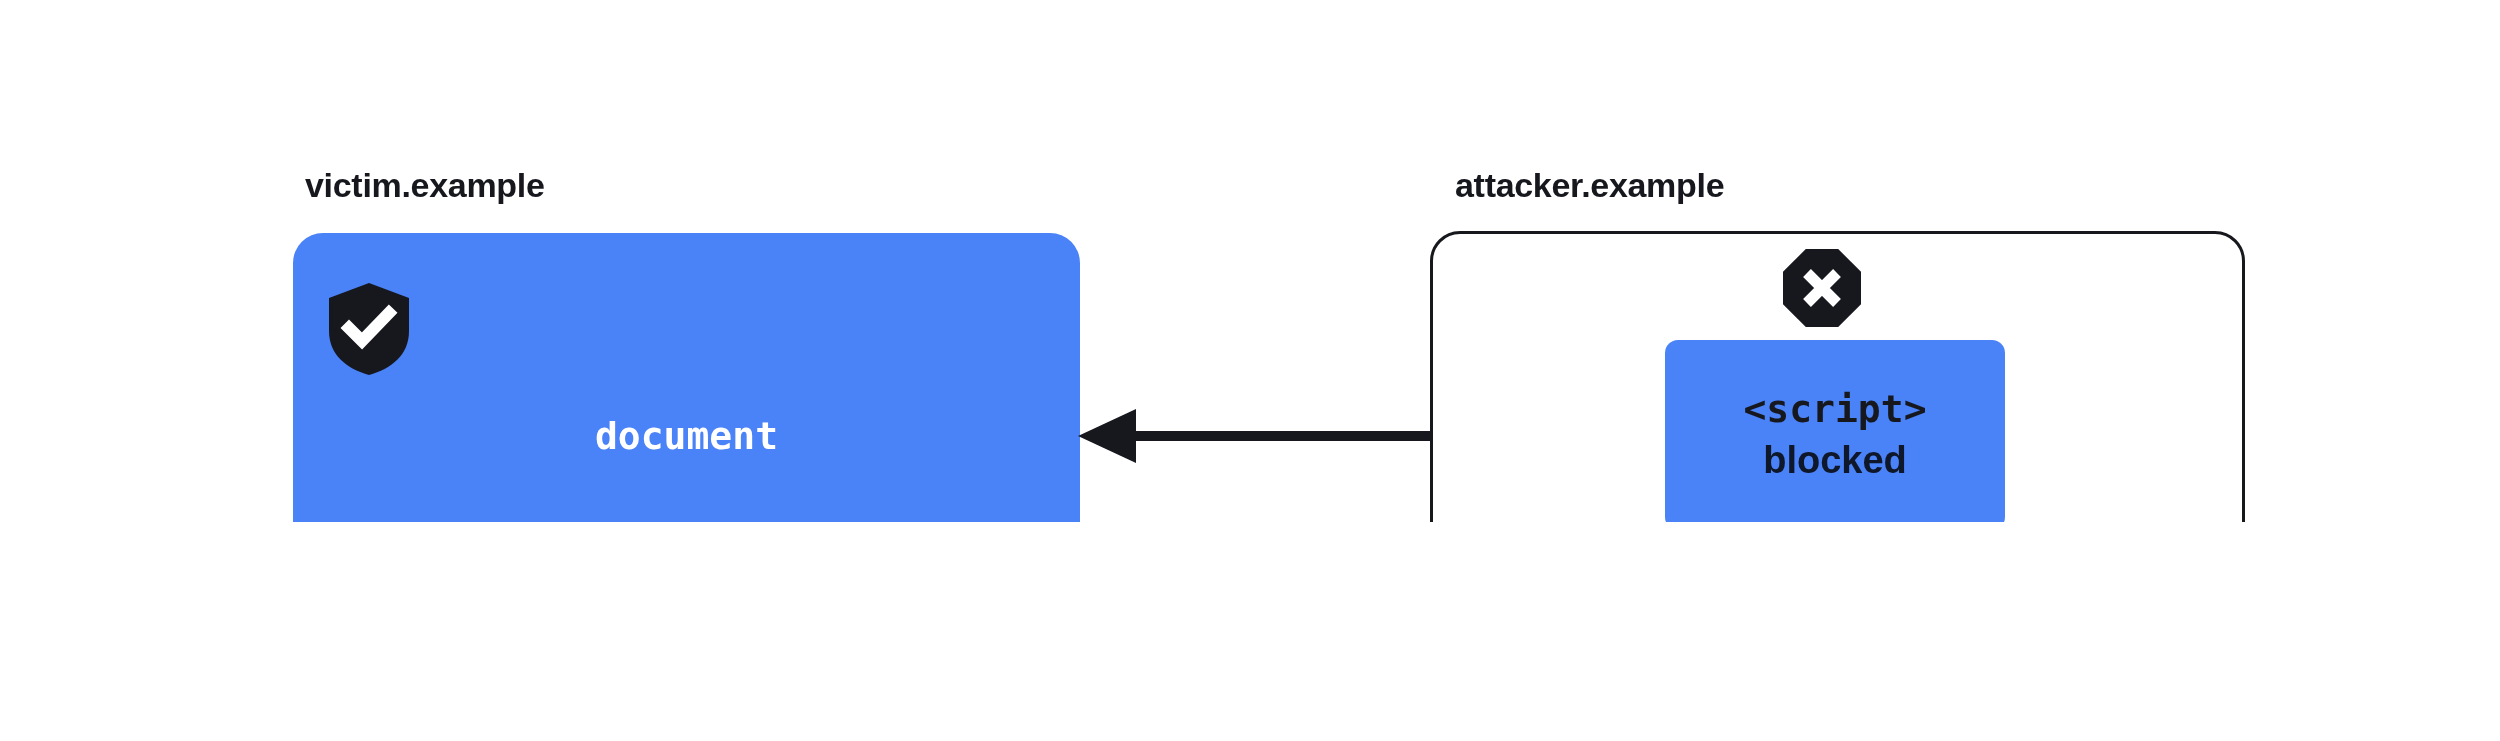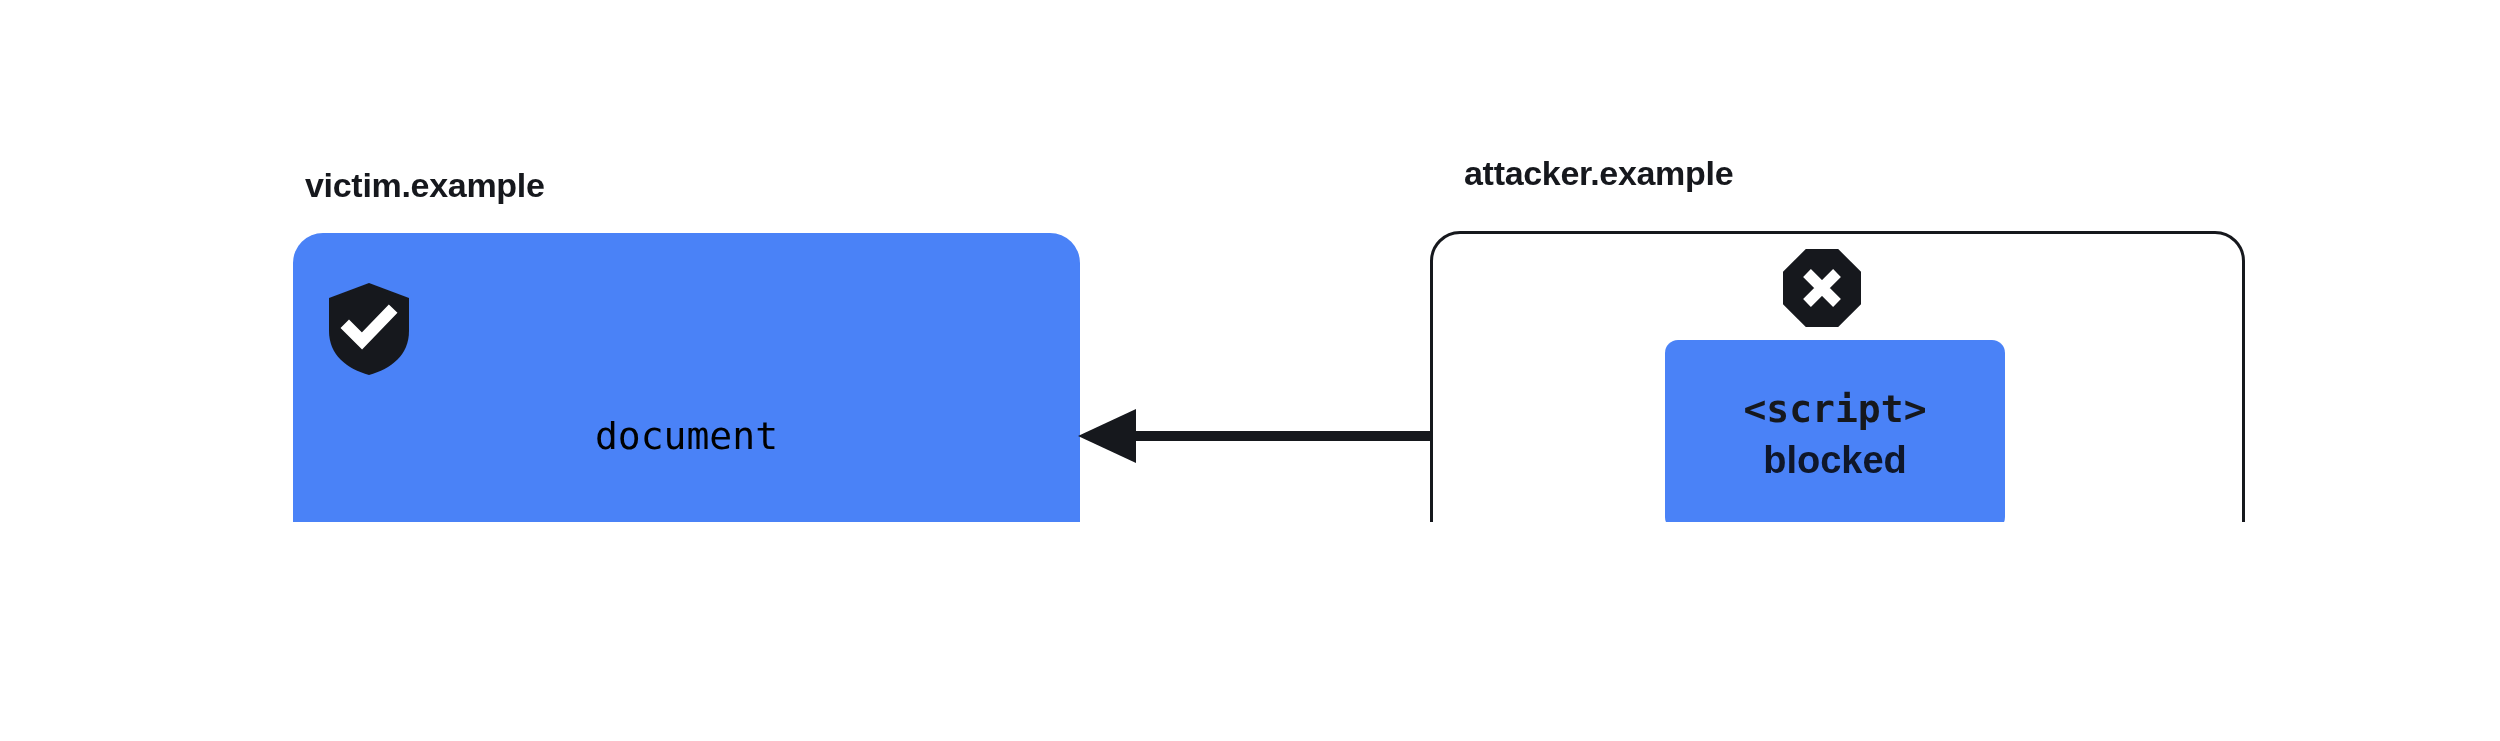"attacker.example" #label-attacker { margin-left: 9px -> none; top: 156px -> 168px }
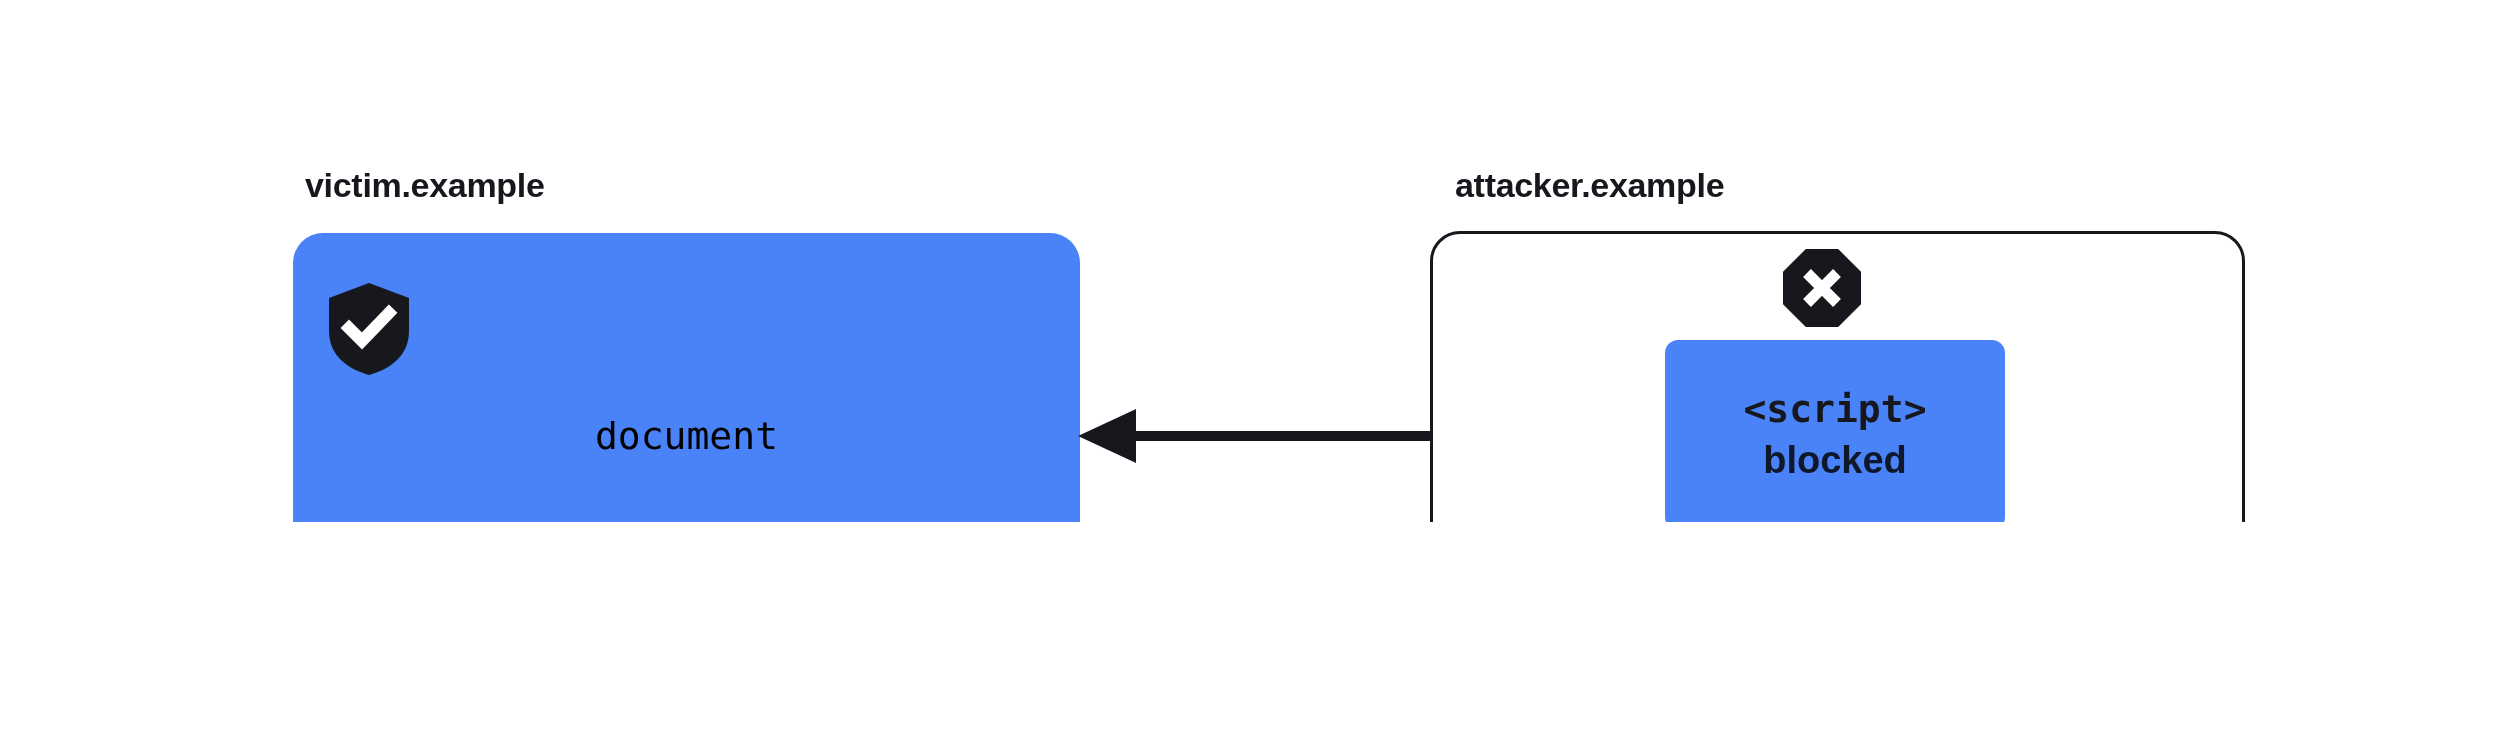"document" .mono-line { color: #000000 -> #ffffff; font-weight: normal -> bold }
